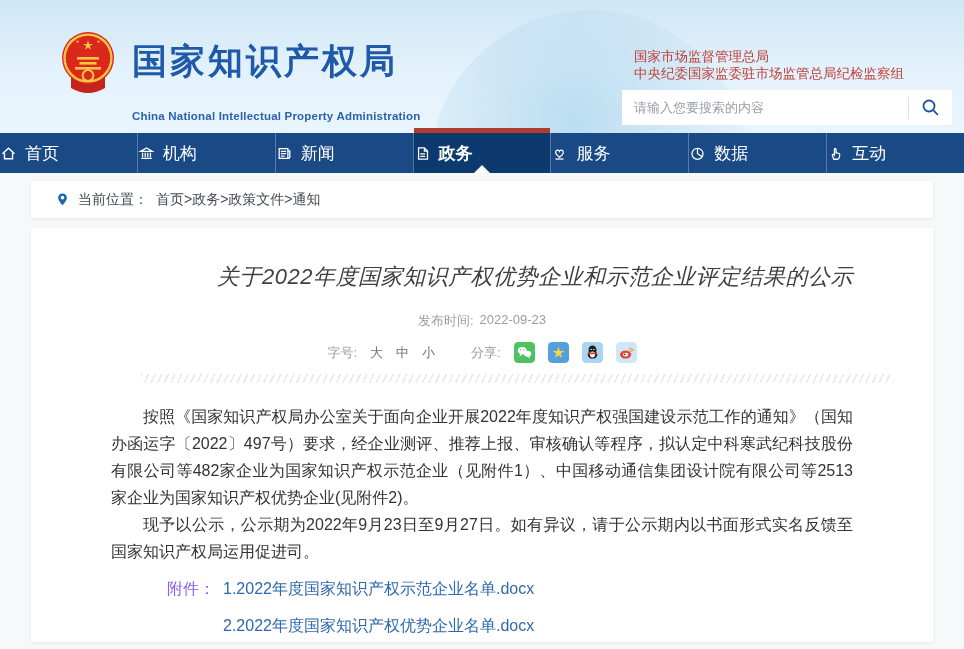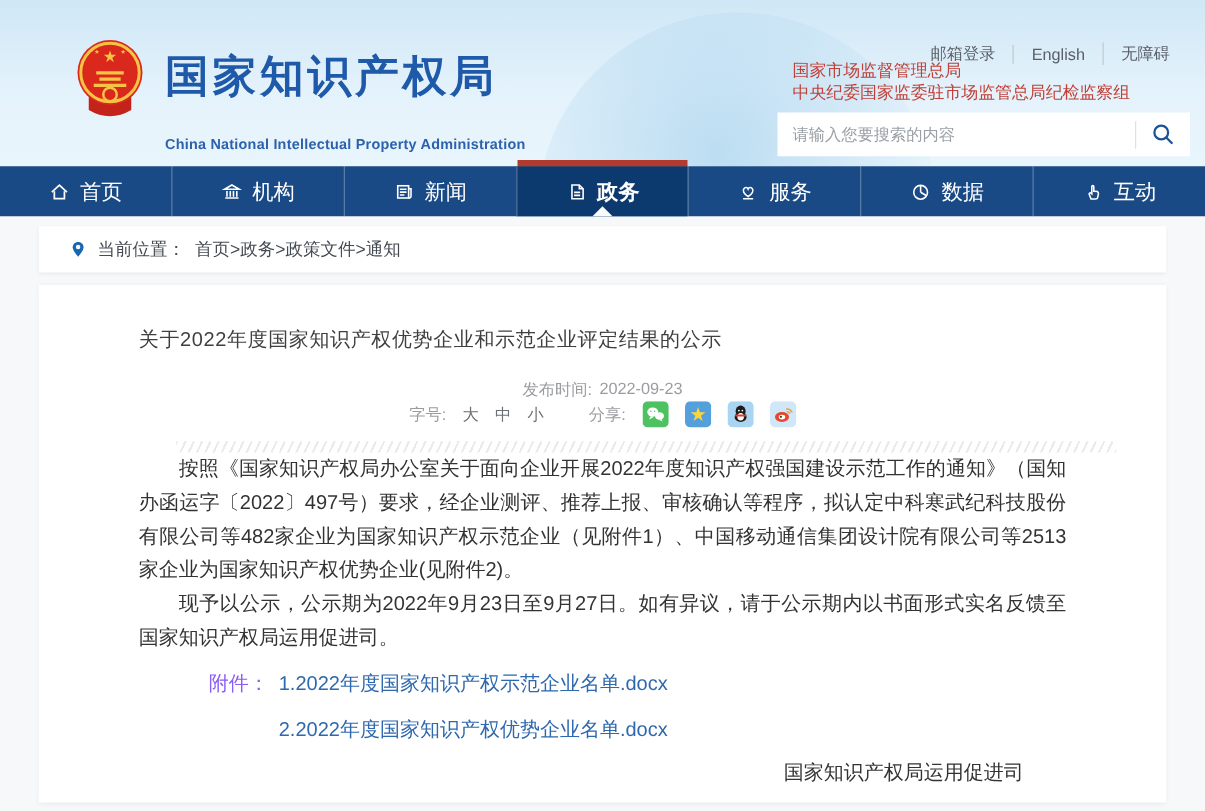"邮箱登录" div.util { html: <div> <span>邮箱登录</span> <span>English</span> <span>无障碍</span> </div> -> none }
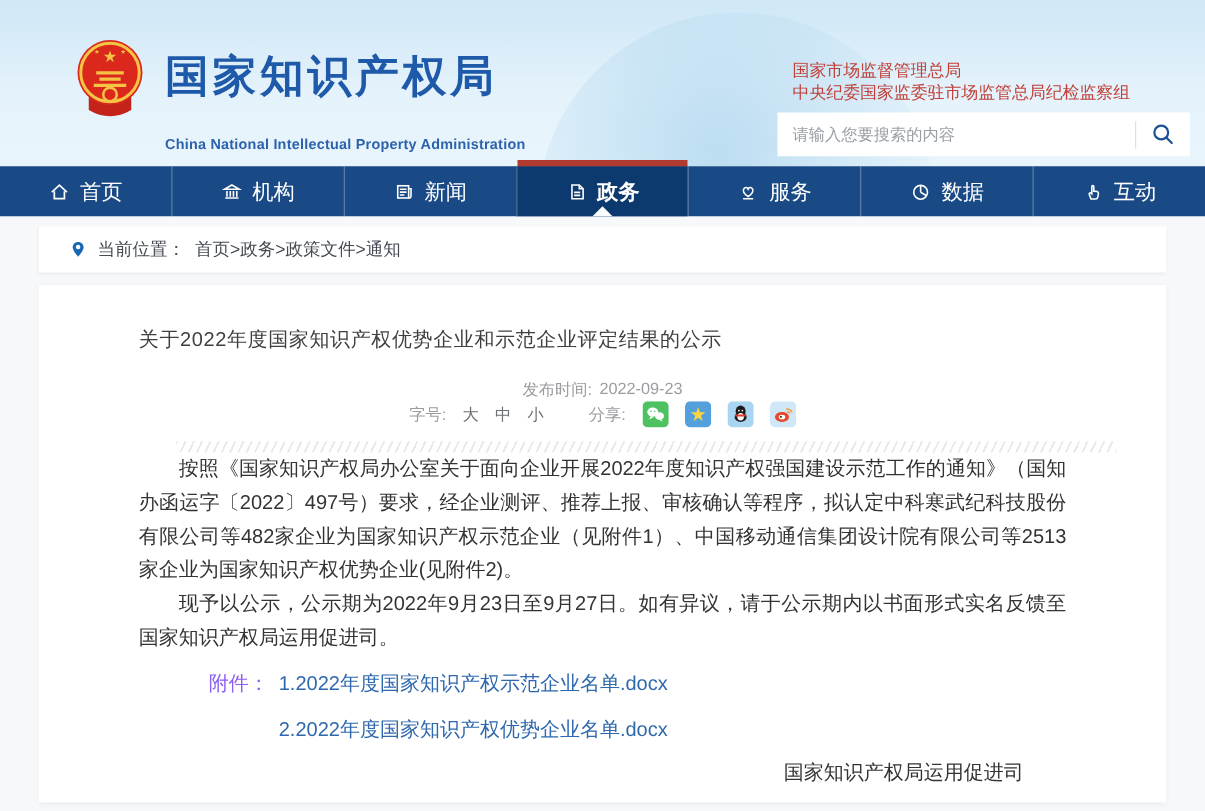"首页" .nav-item { justify-content: center -> none }
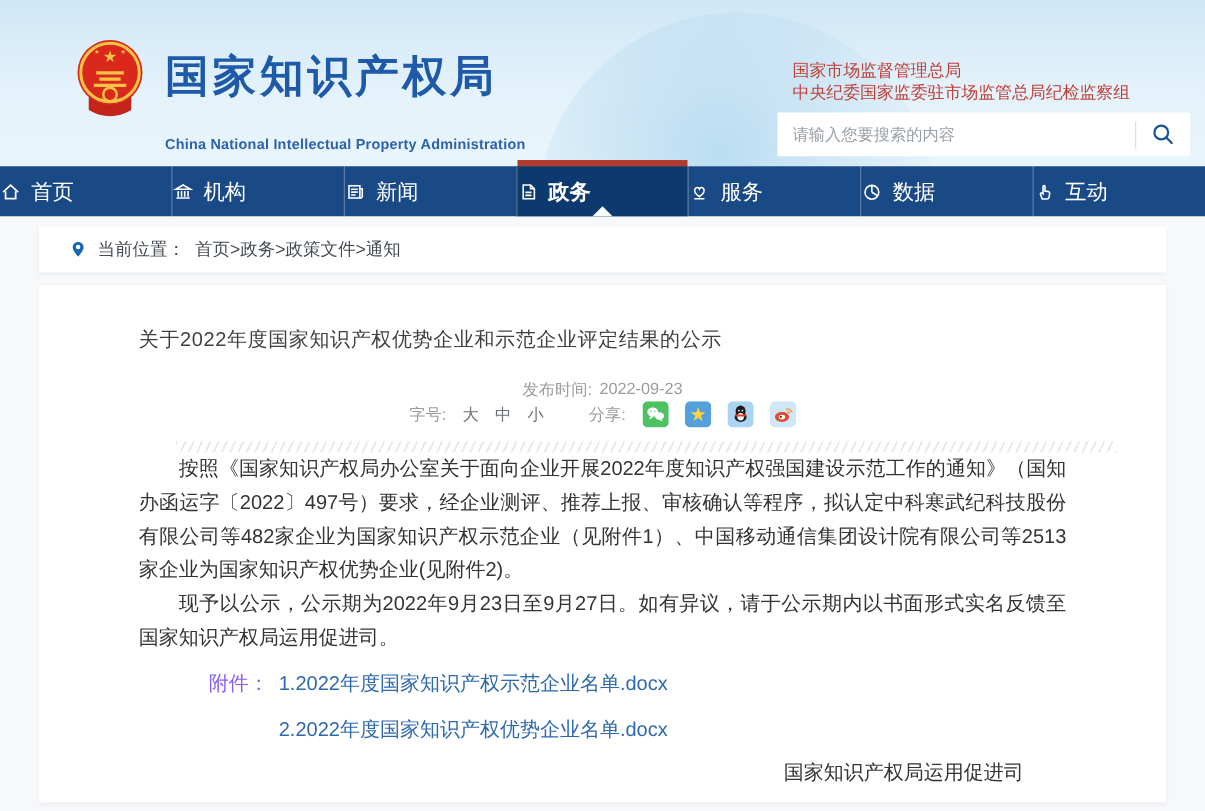"关于2022年度国家知识产权优势企业和示范企业评定结果的公示" .art-title { font-size: 16px -> 22px; font-style: none -> italic; text-align: left -> right }
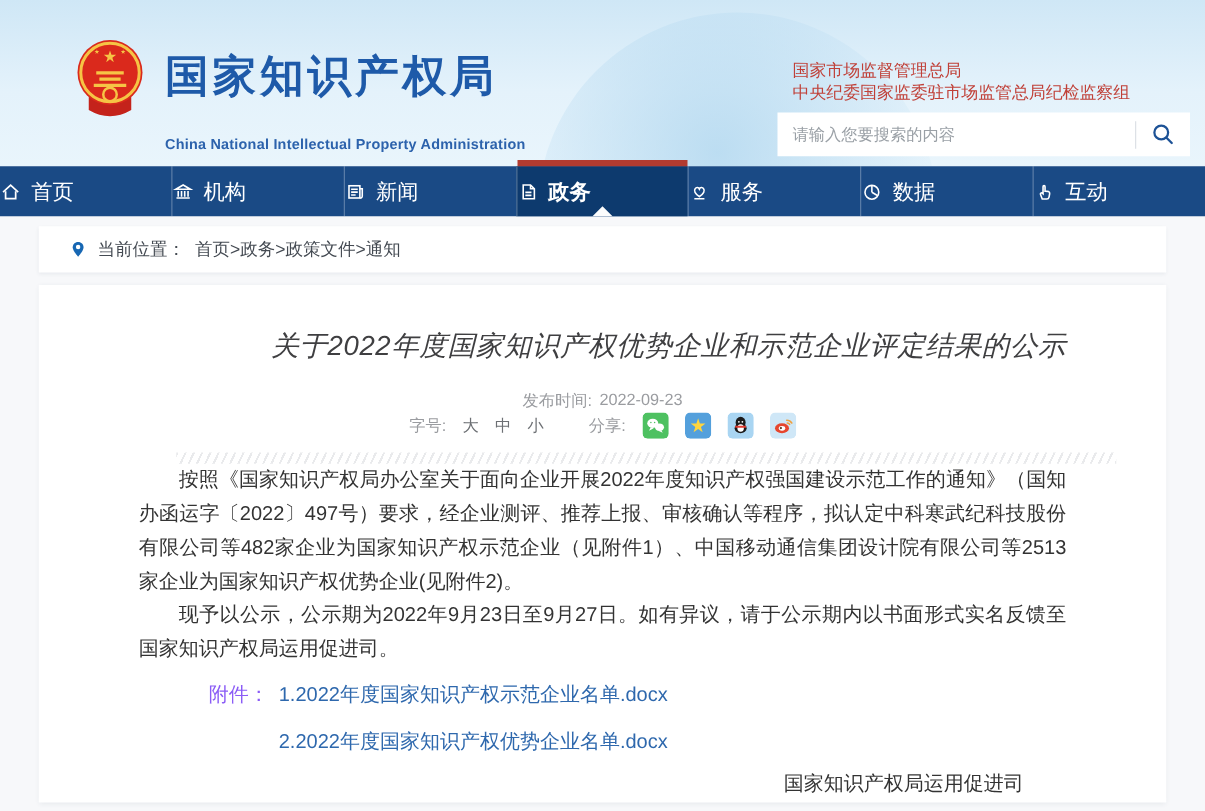"字号:" .meta-right { margin-top: none -> 12px }
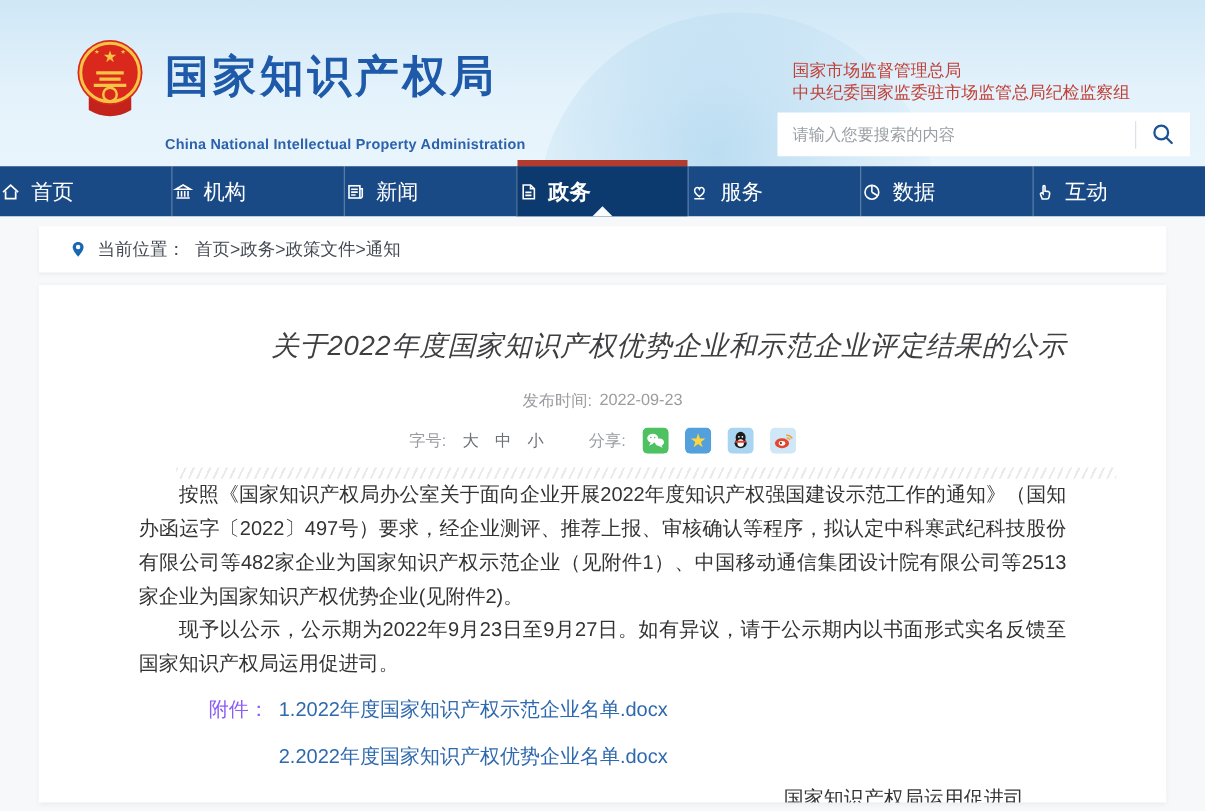"按照《国家知识产权局办公室关于面向企业开展2022年度知识产权强国建设示范工作的" .body-text { margin-top: none -> 20px }
